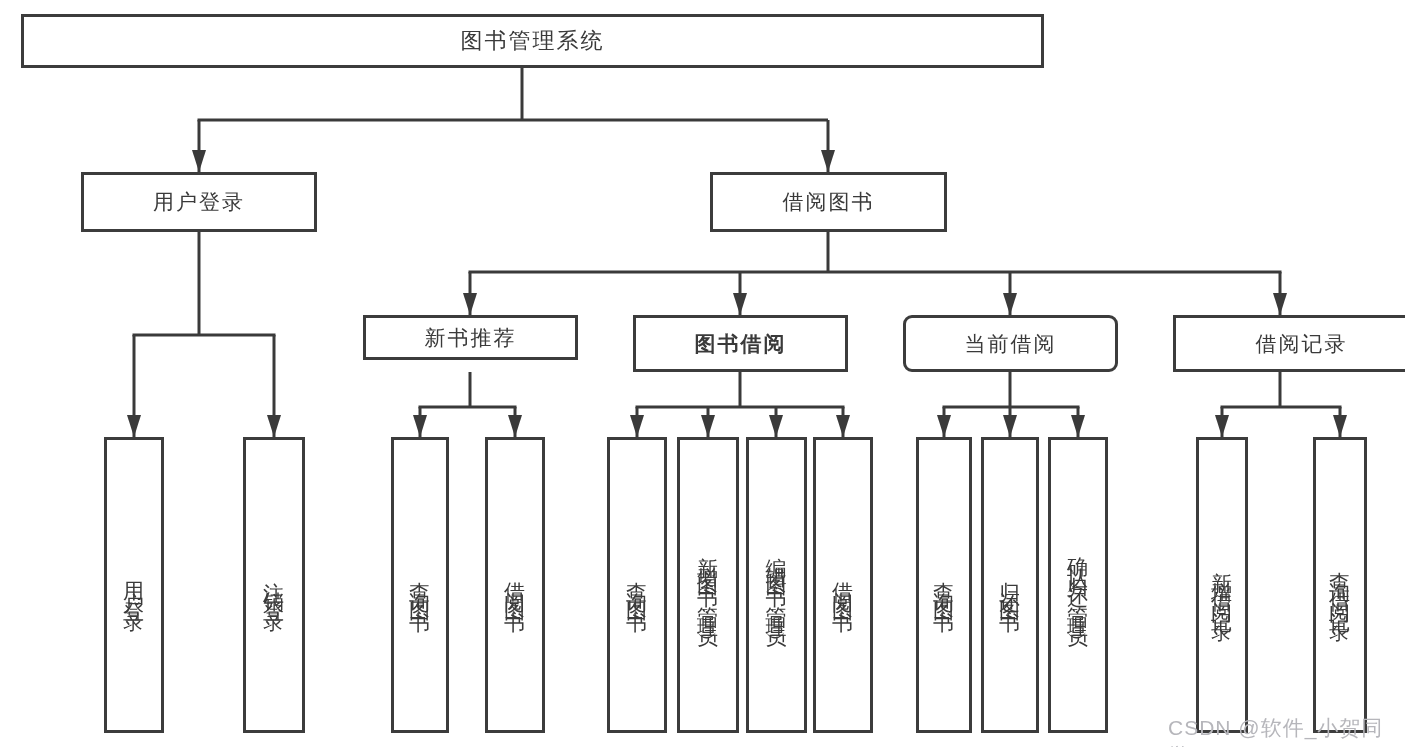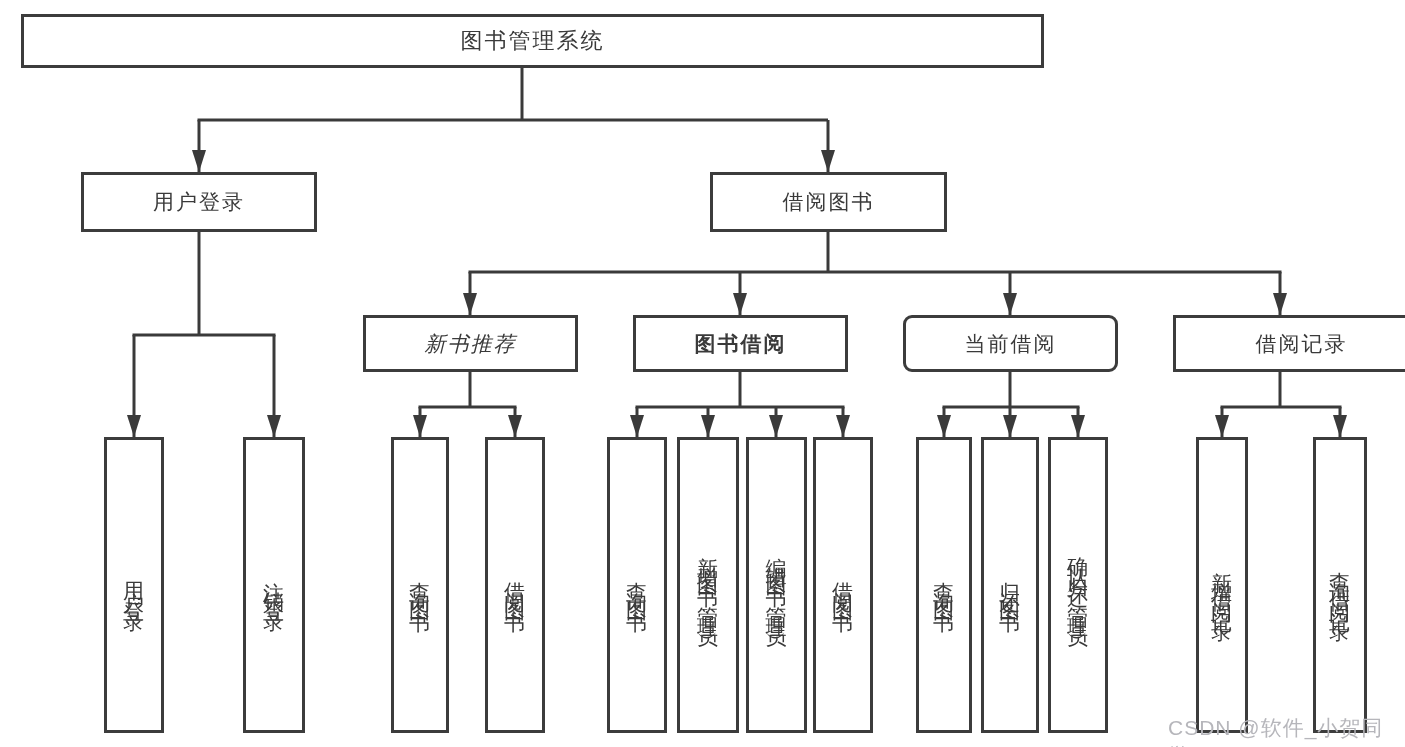"新书推荐" div.box { font-style: italic -> none; height: 57px -> 45px }
